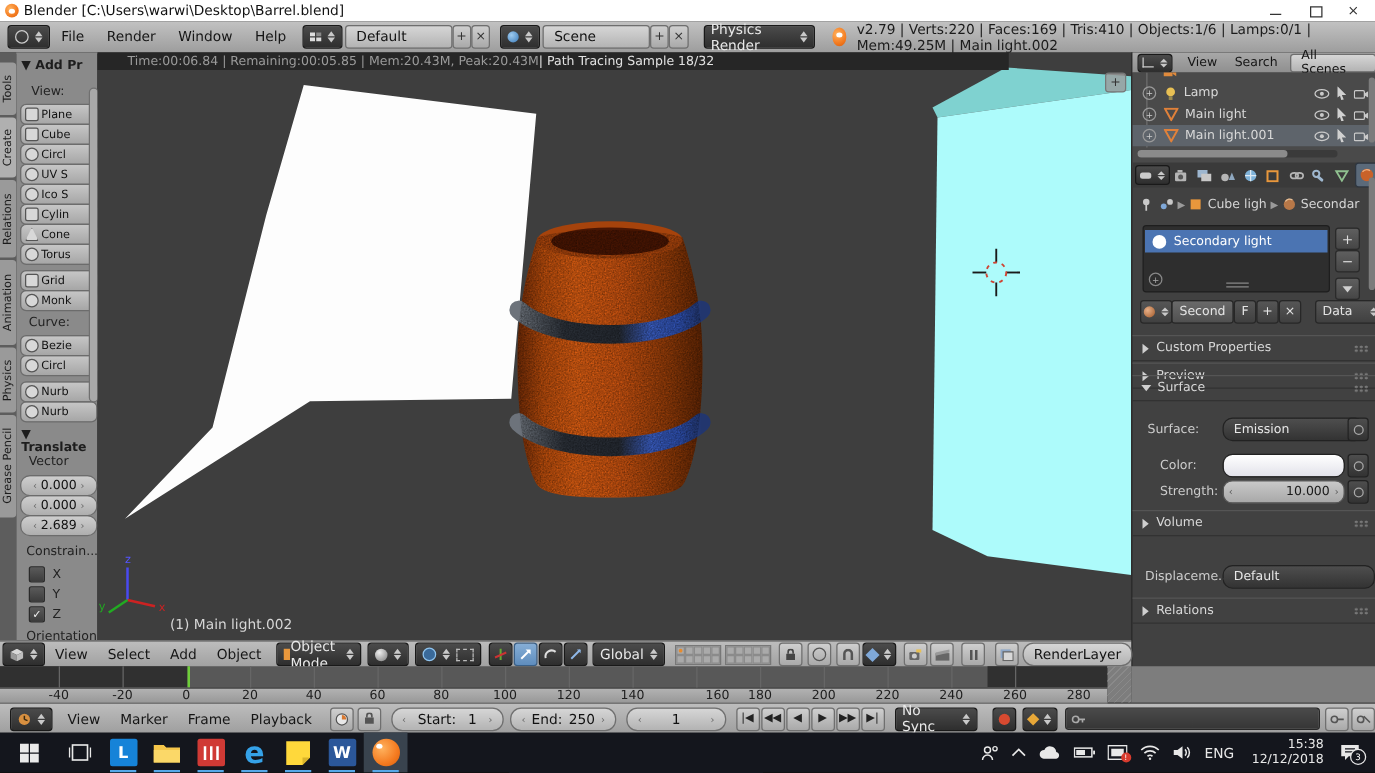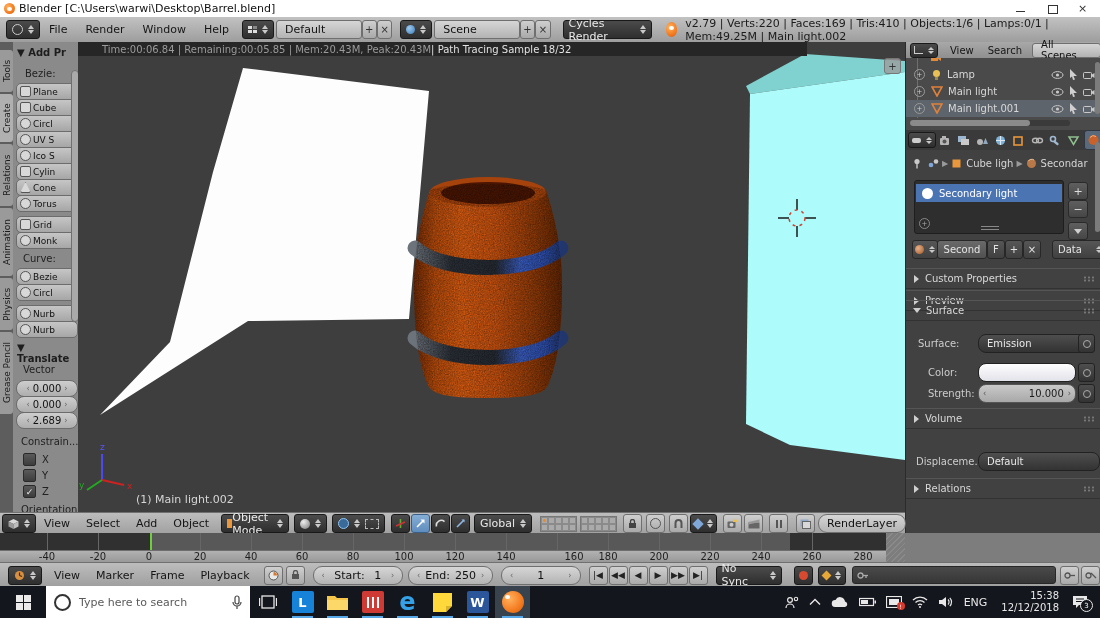"Cycles Render" span { text: Cycles -> Physics }
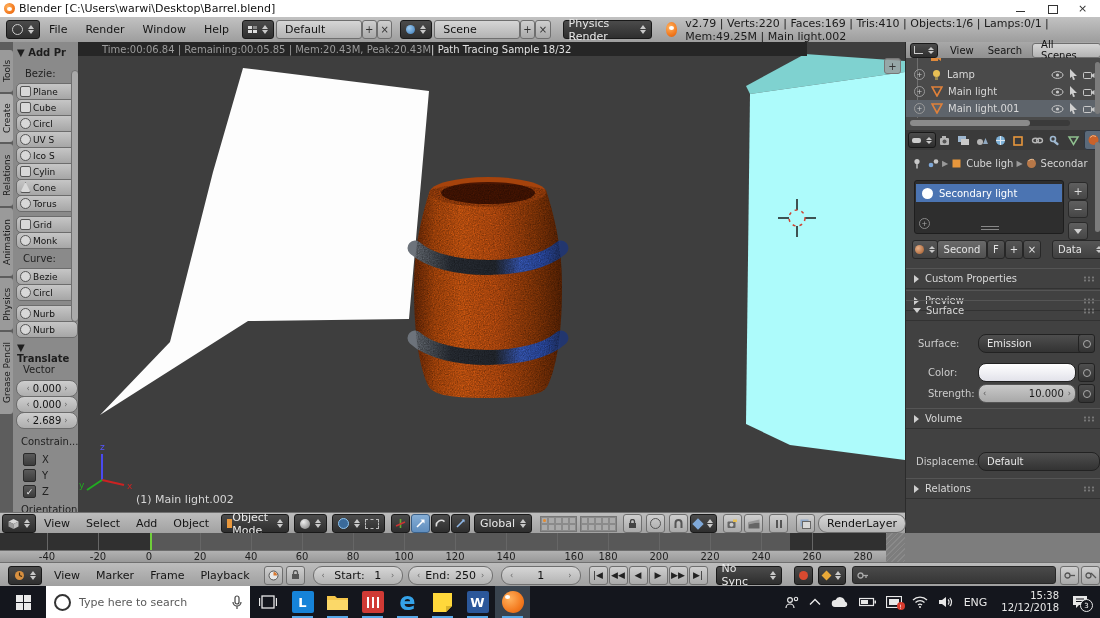"Bezie:" div.abs { text: Bezie -> View }
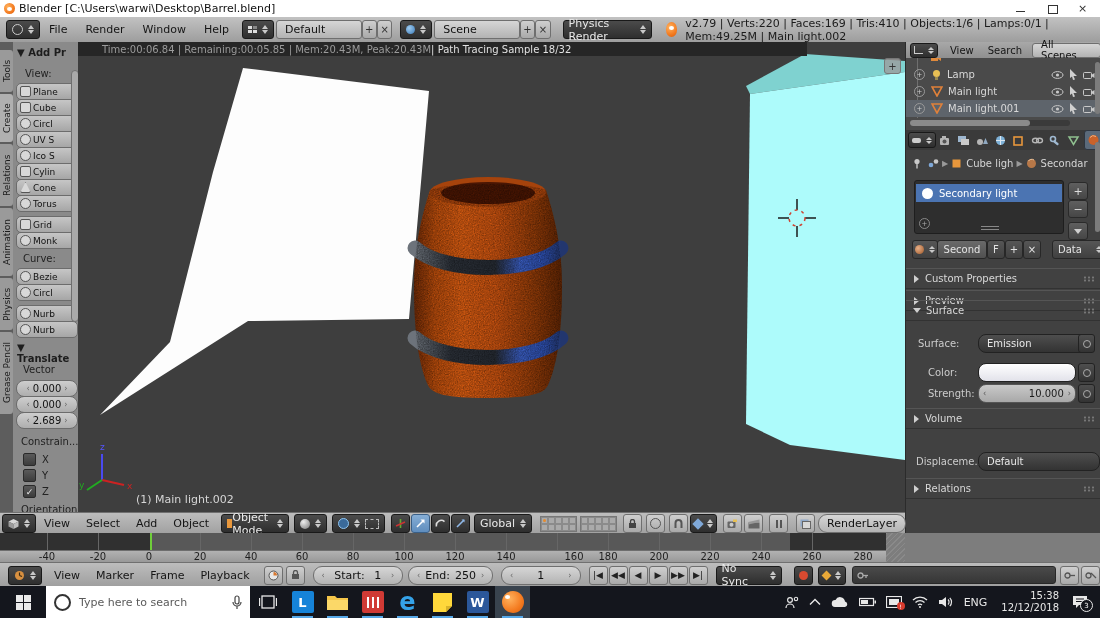"Type here to search" span.searchbox { html: <span> <i></i> <span>Type here to search</span> <span></span> <svg> <rect></rect> <path></path> </svg> </span> -> none }
